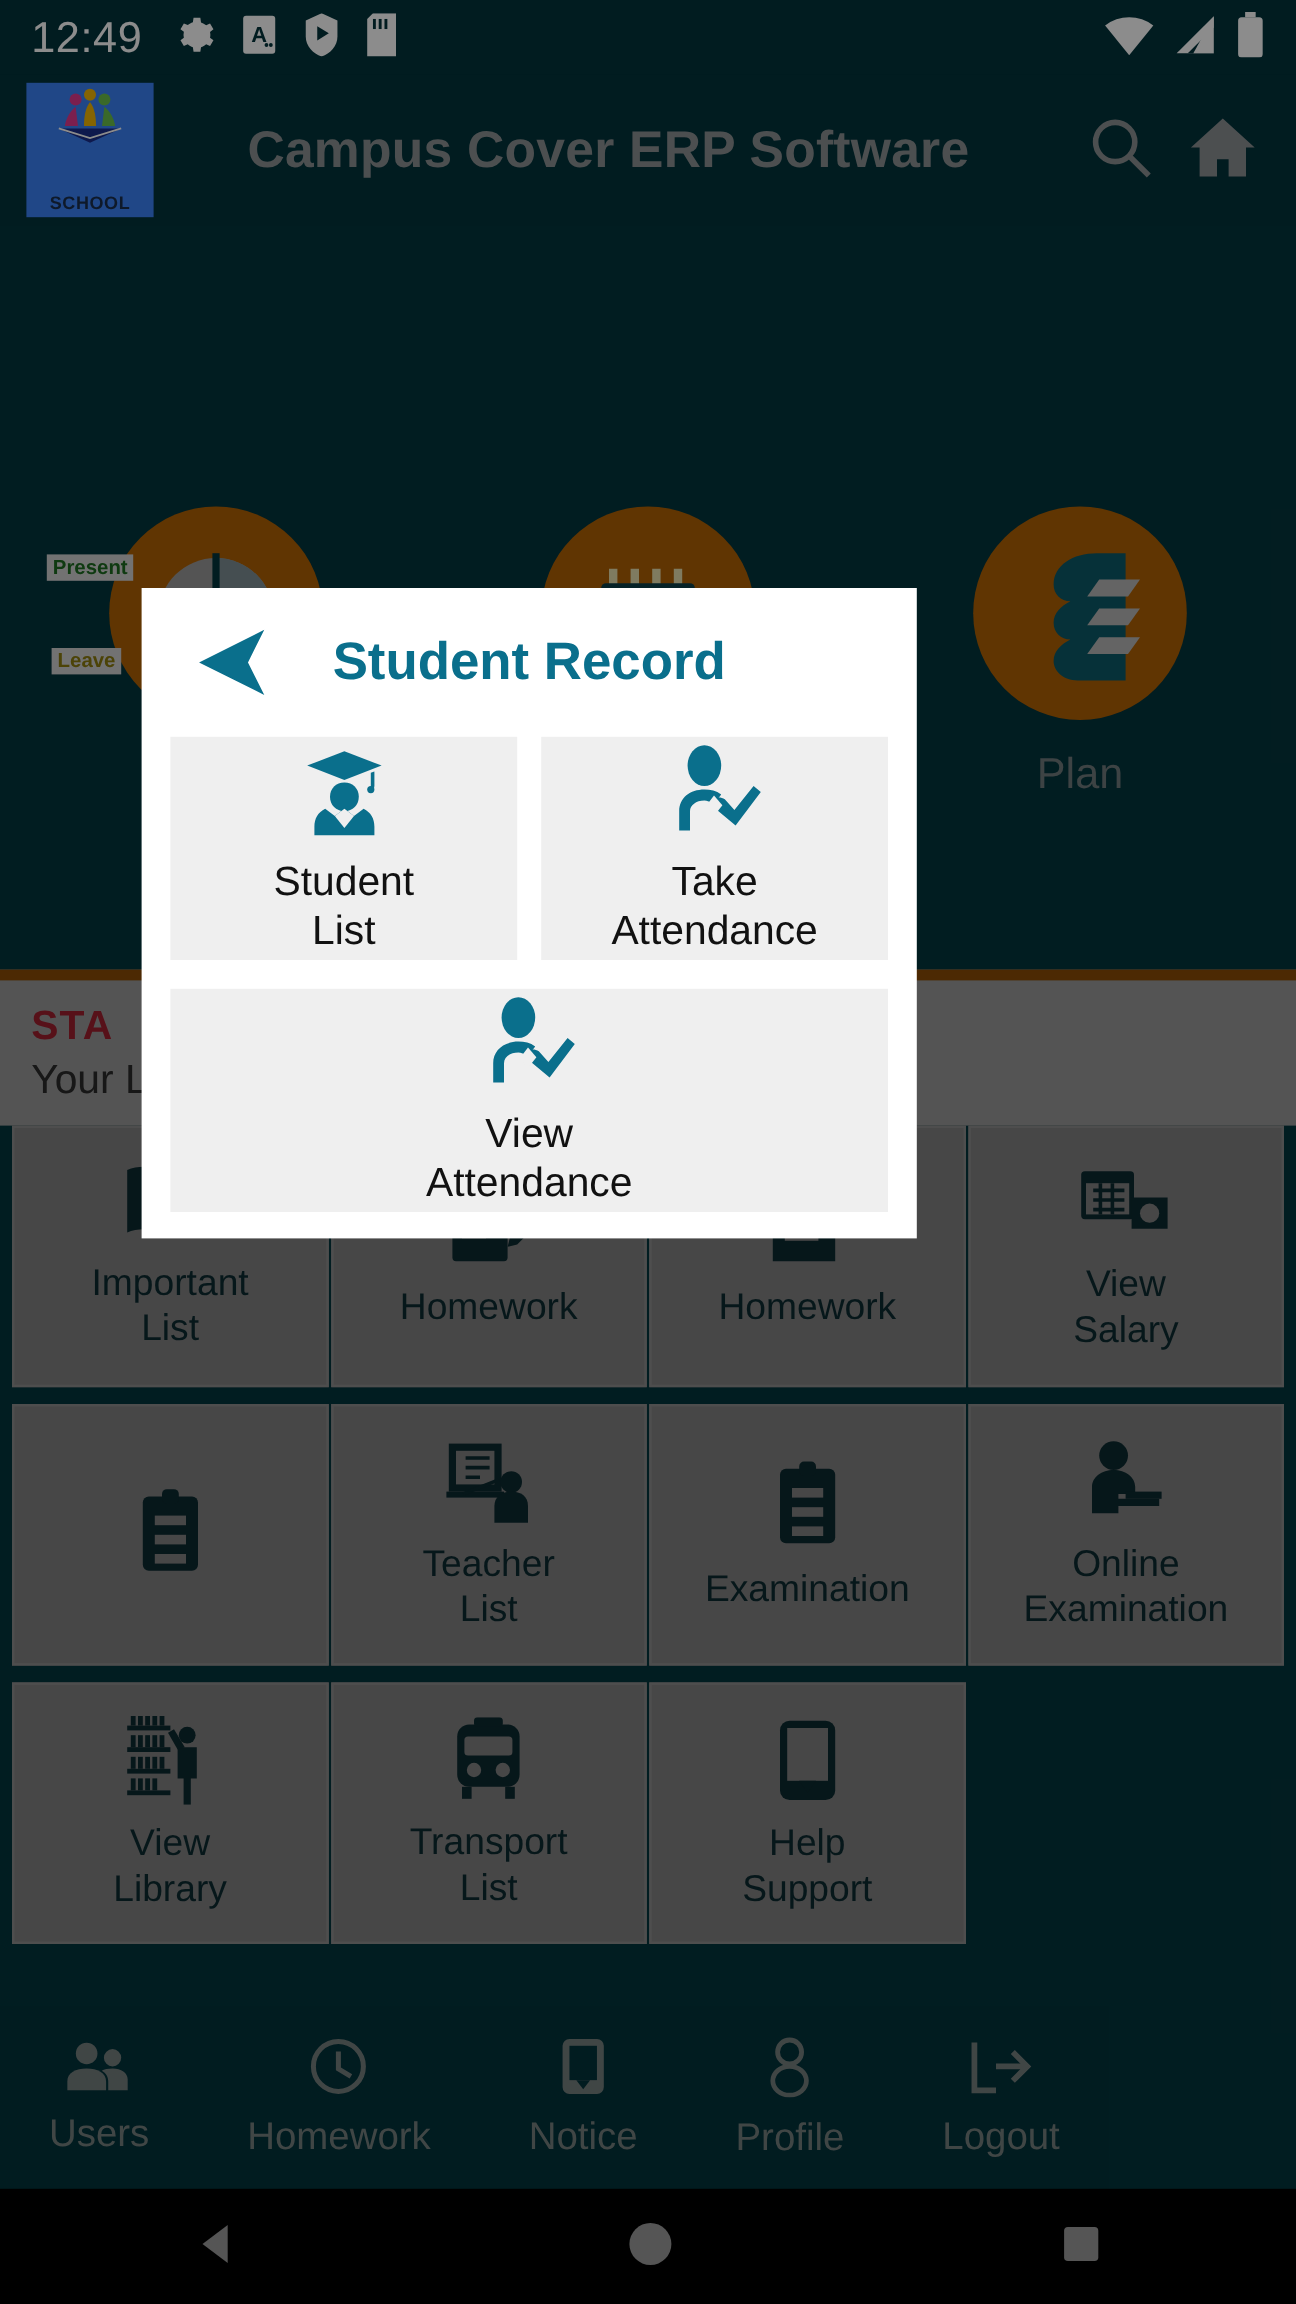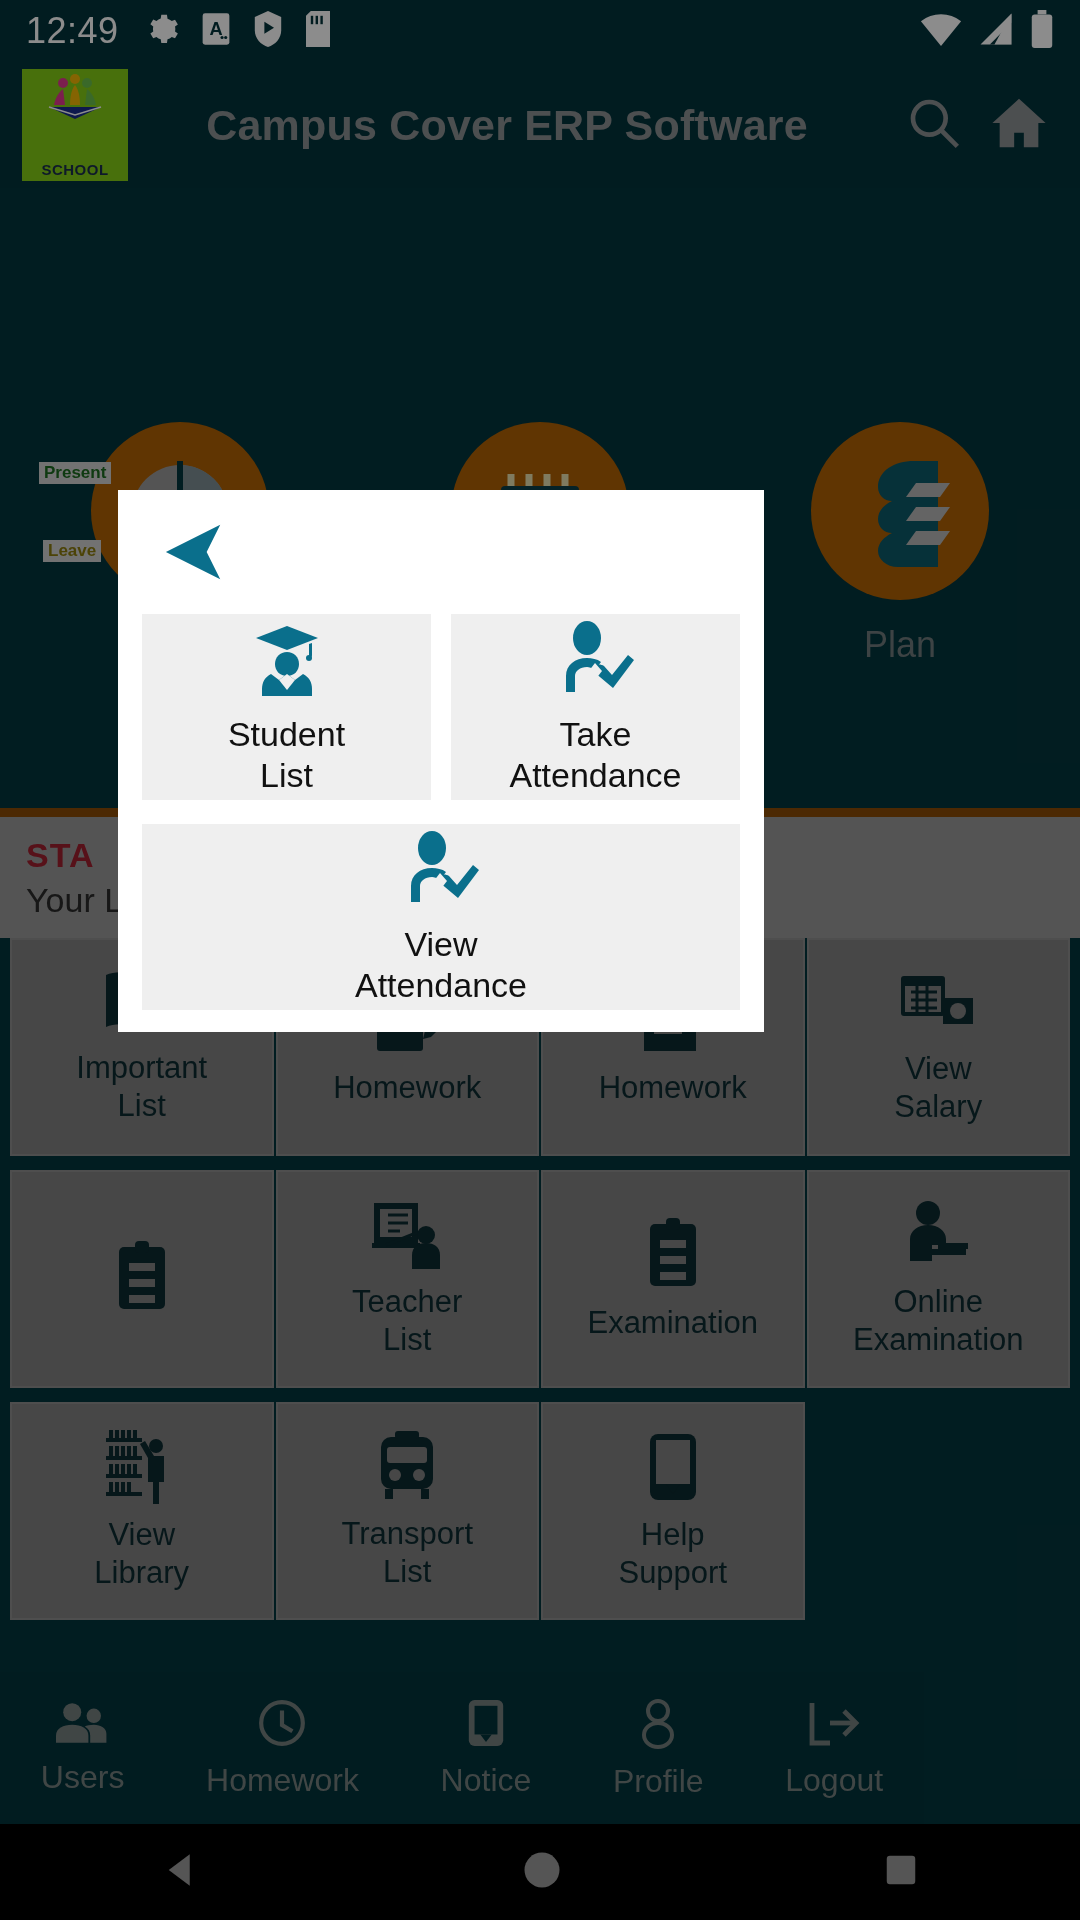"SCHOOL" .logo-box { background: #84cc16 -> #3b82f6 }
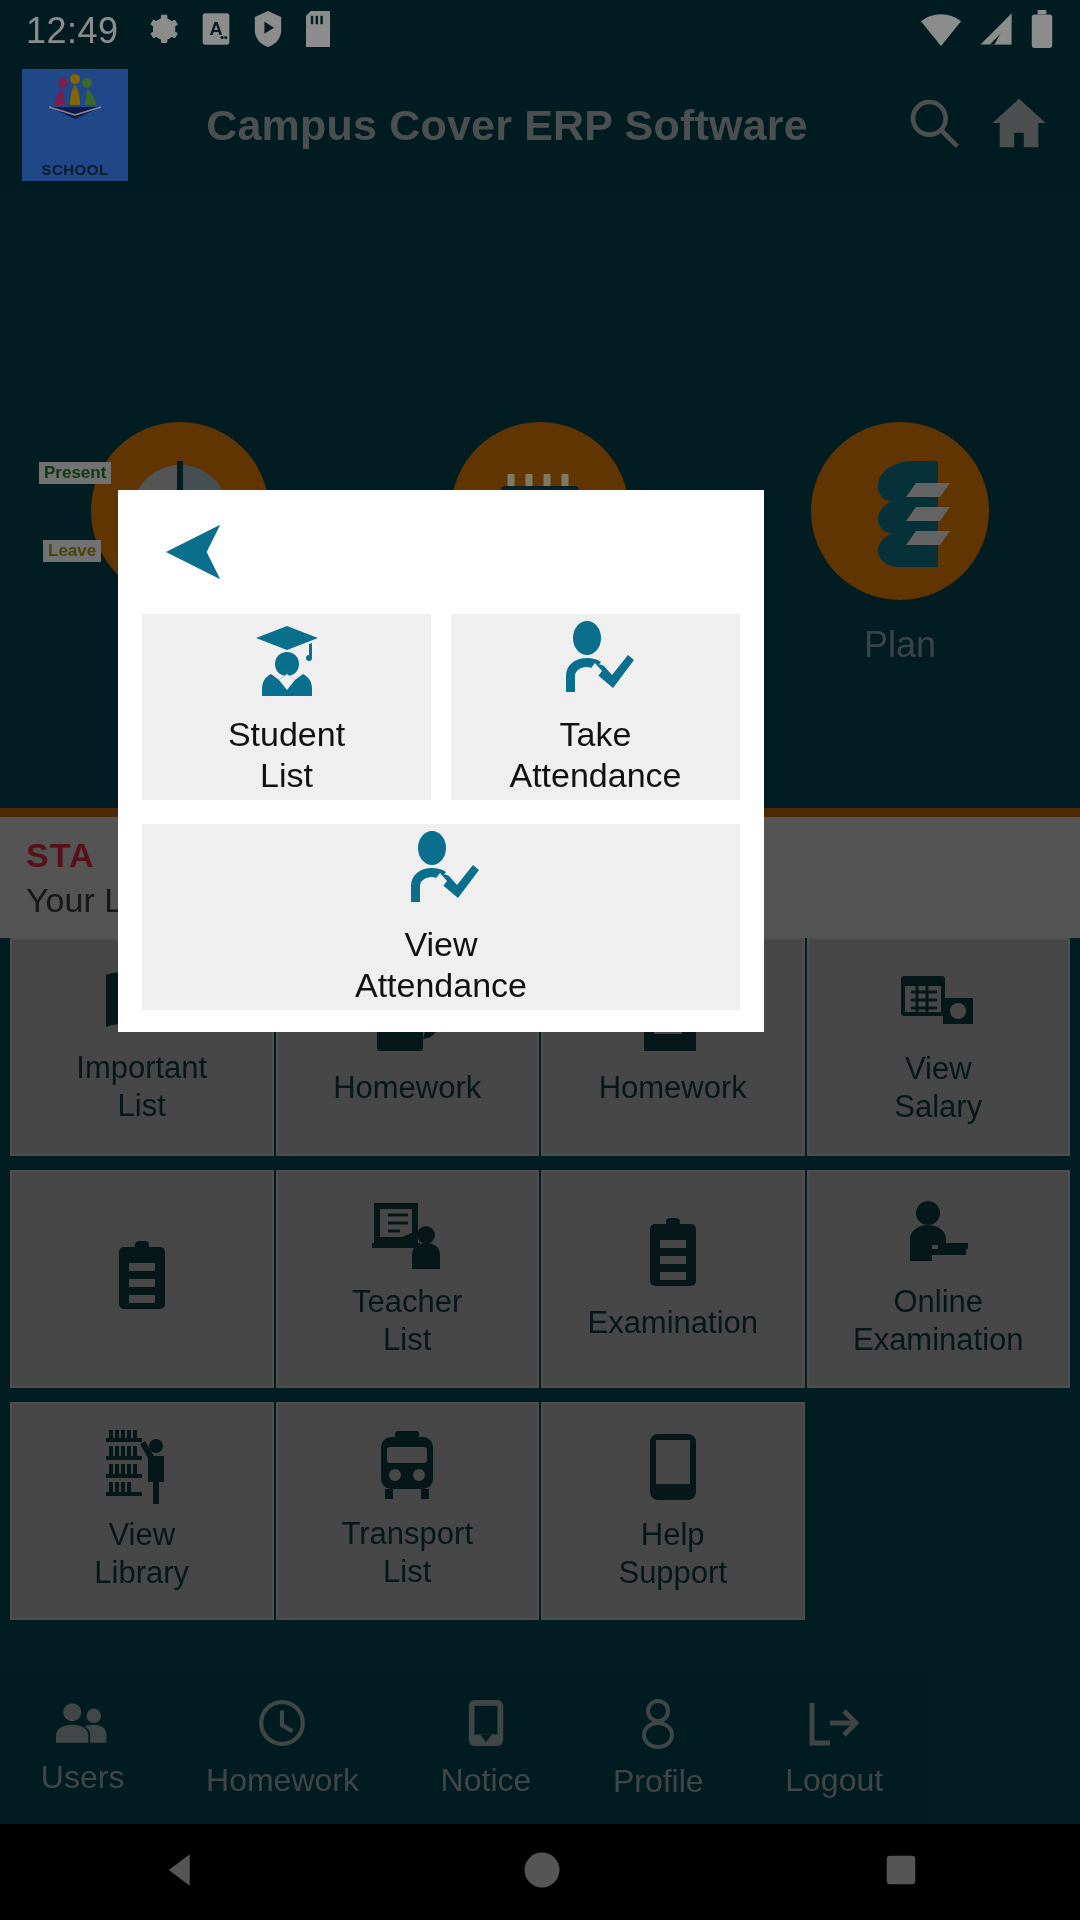"Student Record" div.dialog-title { html: none -> <div>Student Record</div> }
